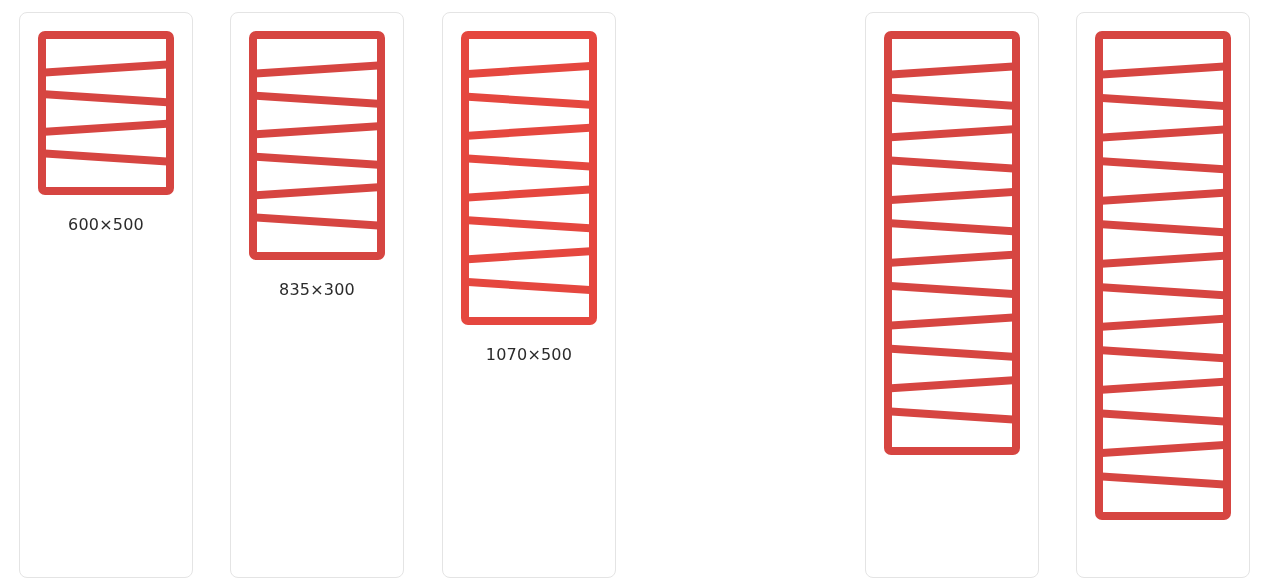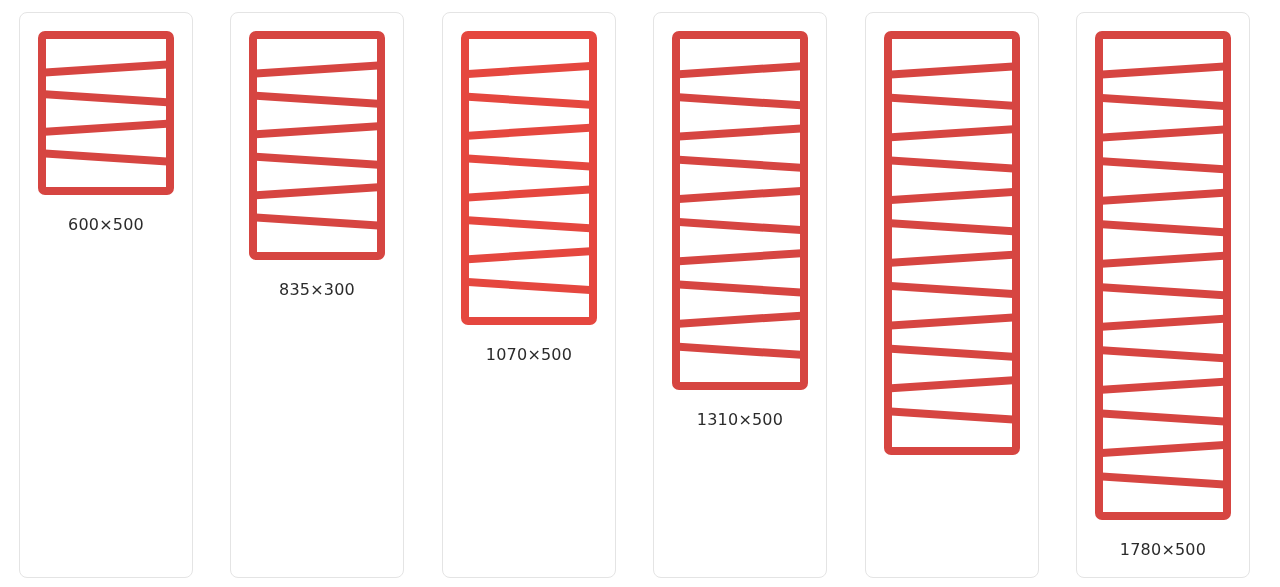"1310×500" div.card { html: <div> <svg> <rect></rect> <polygon></polygon> <polygon></polygon> <polygon></polygon> <polygon></polygon> <polygon></polygon> <polygon></polygon> <polygon></polygon> <polygon></polygon> <polygon></polygon> <polygon></polygon> </svg> <div>1310×500</div> </div> -> none }
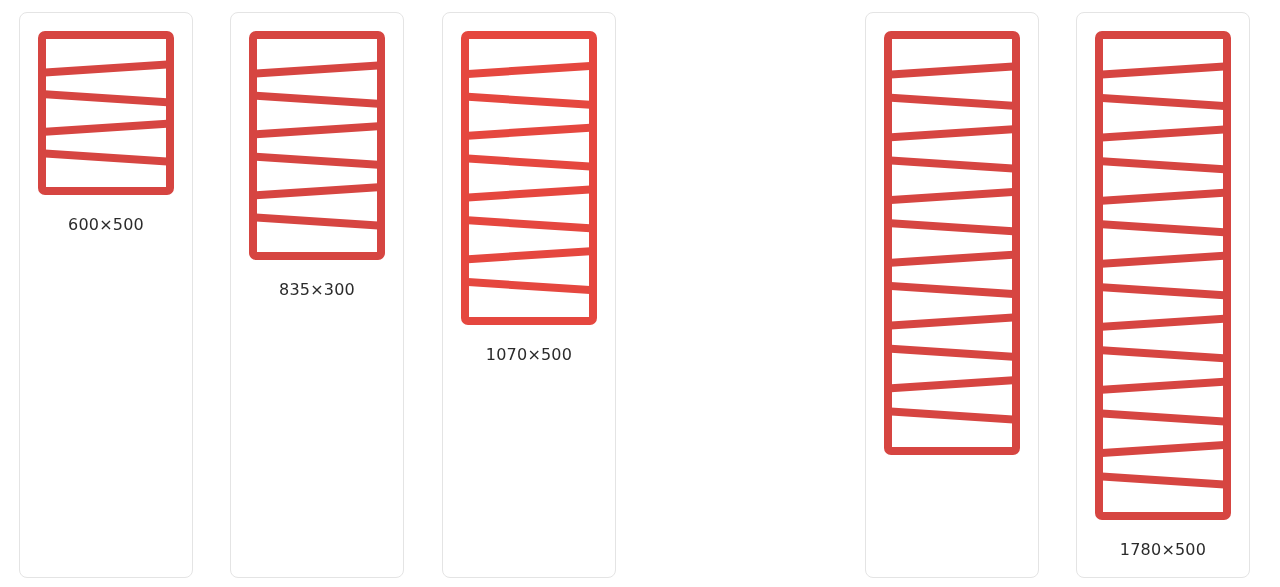"1780×500" div.label { html: <div>1780×500</div> -> none }
